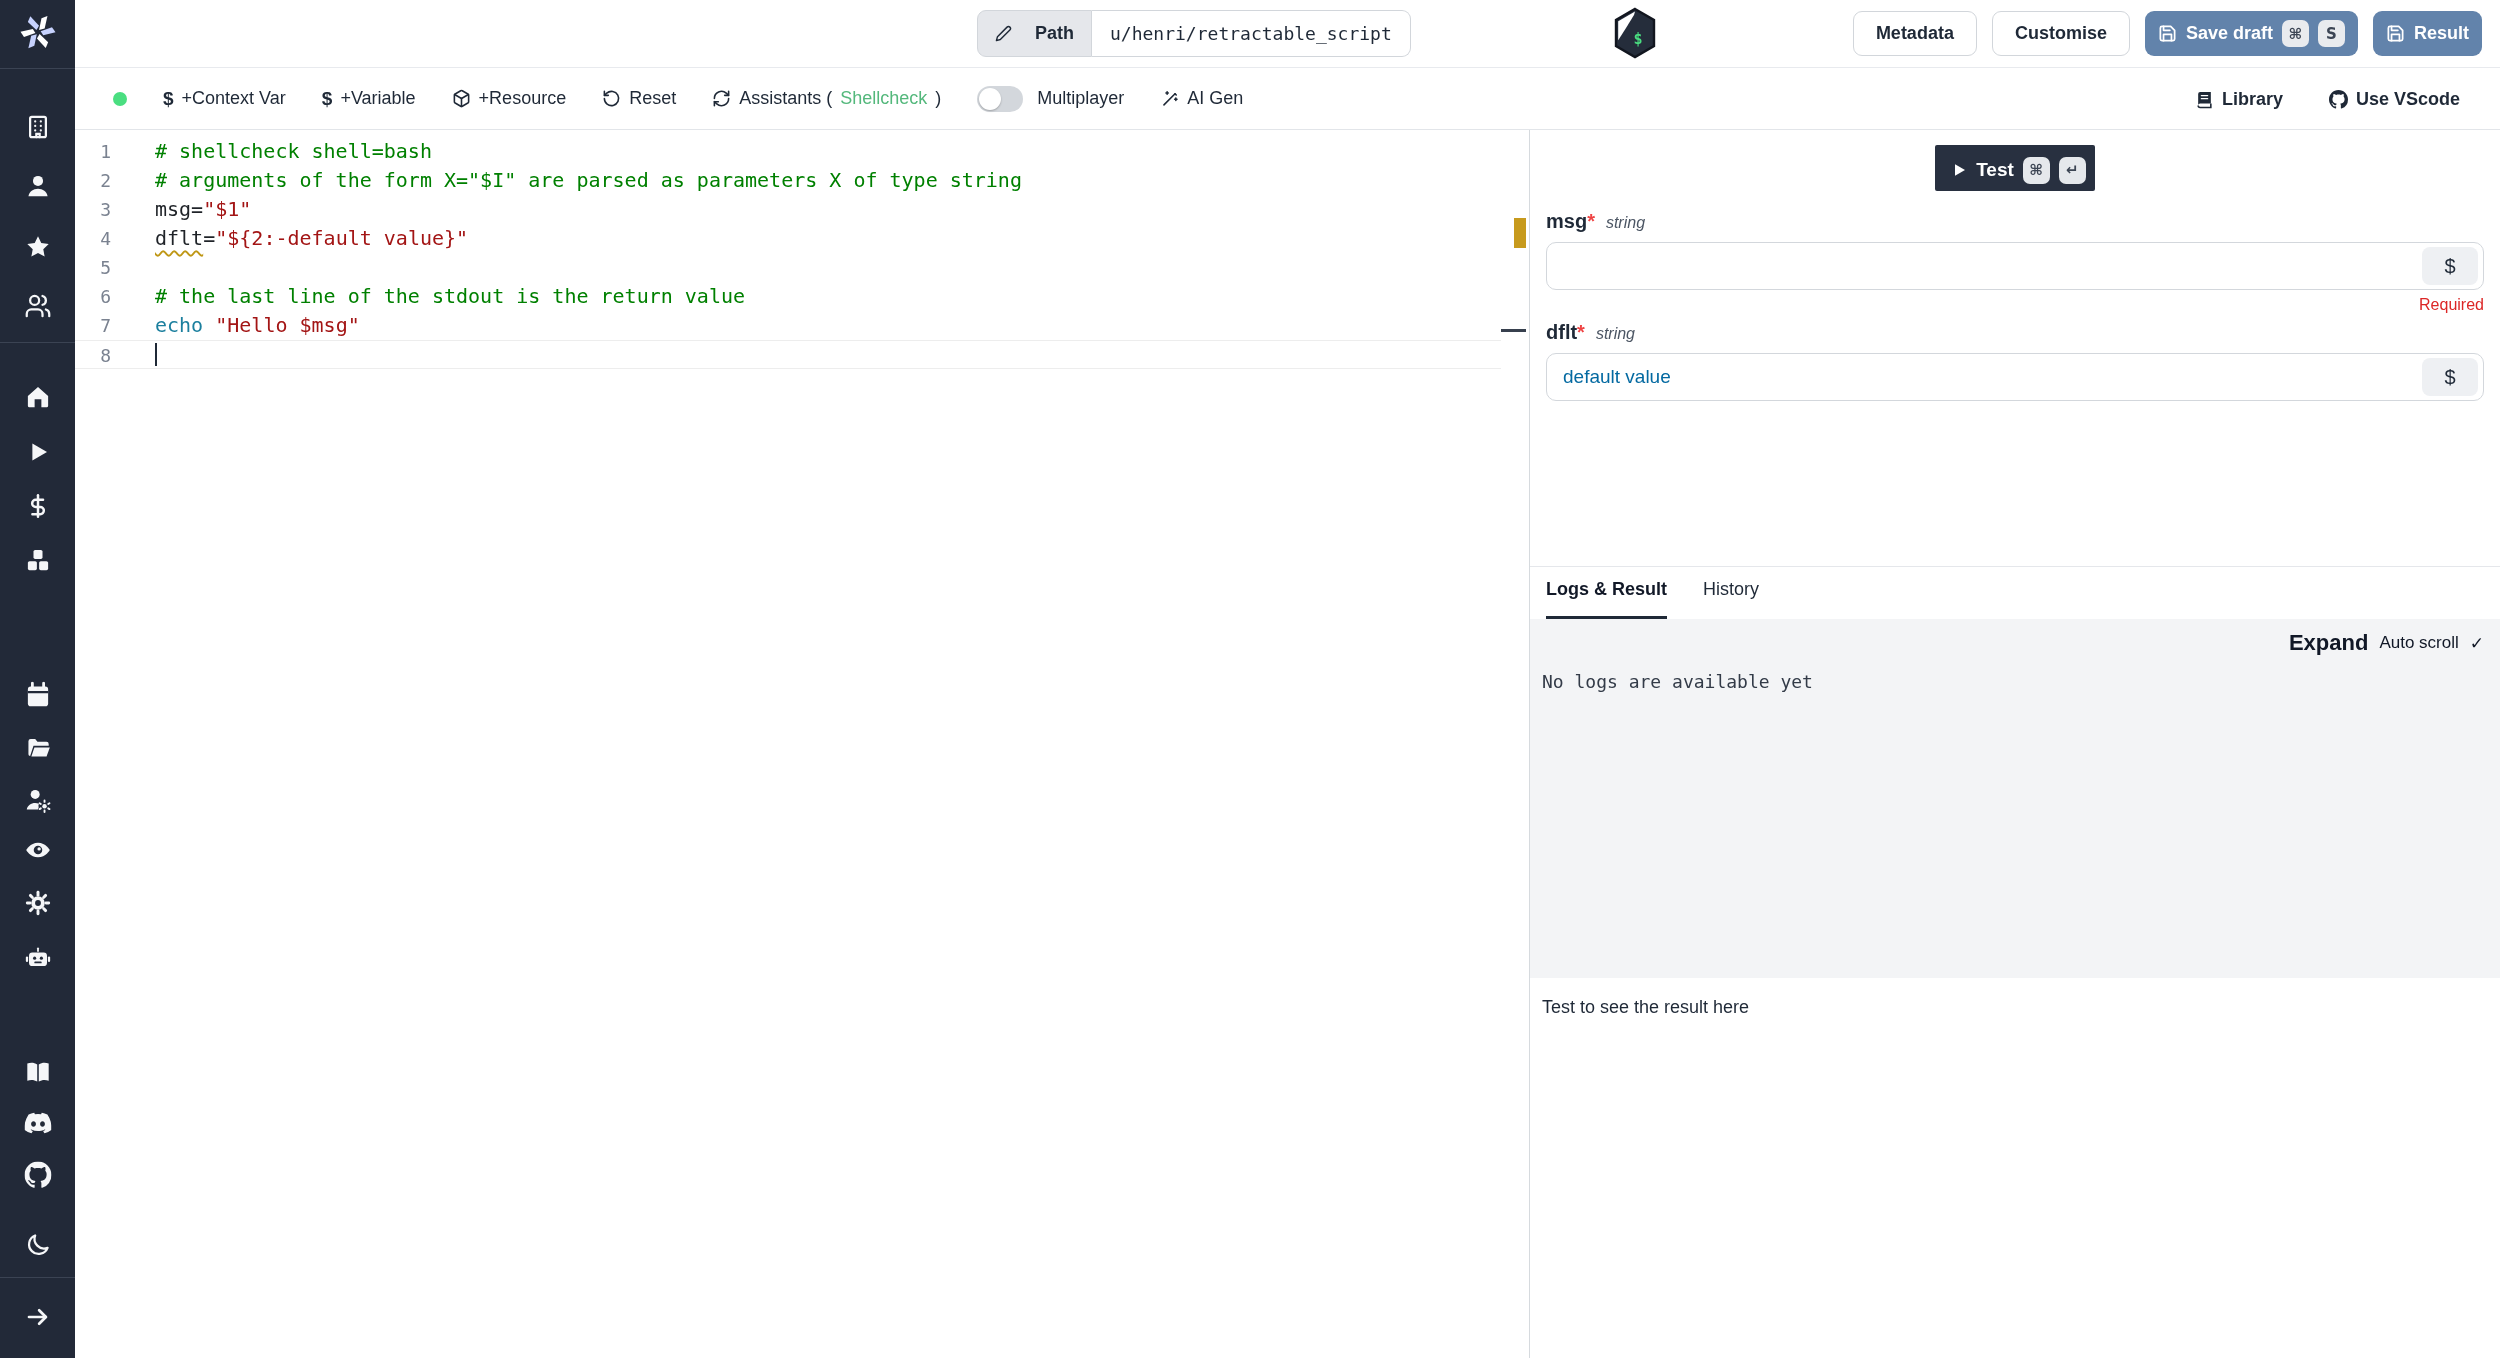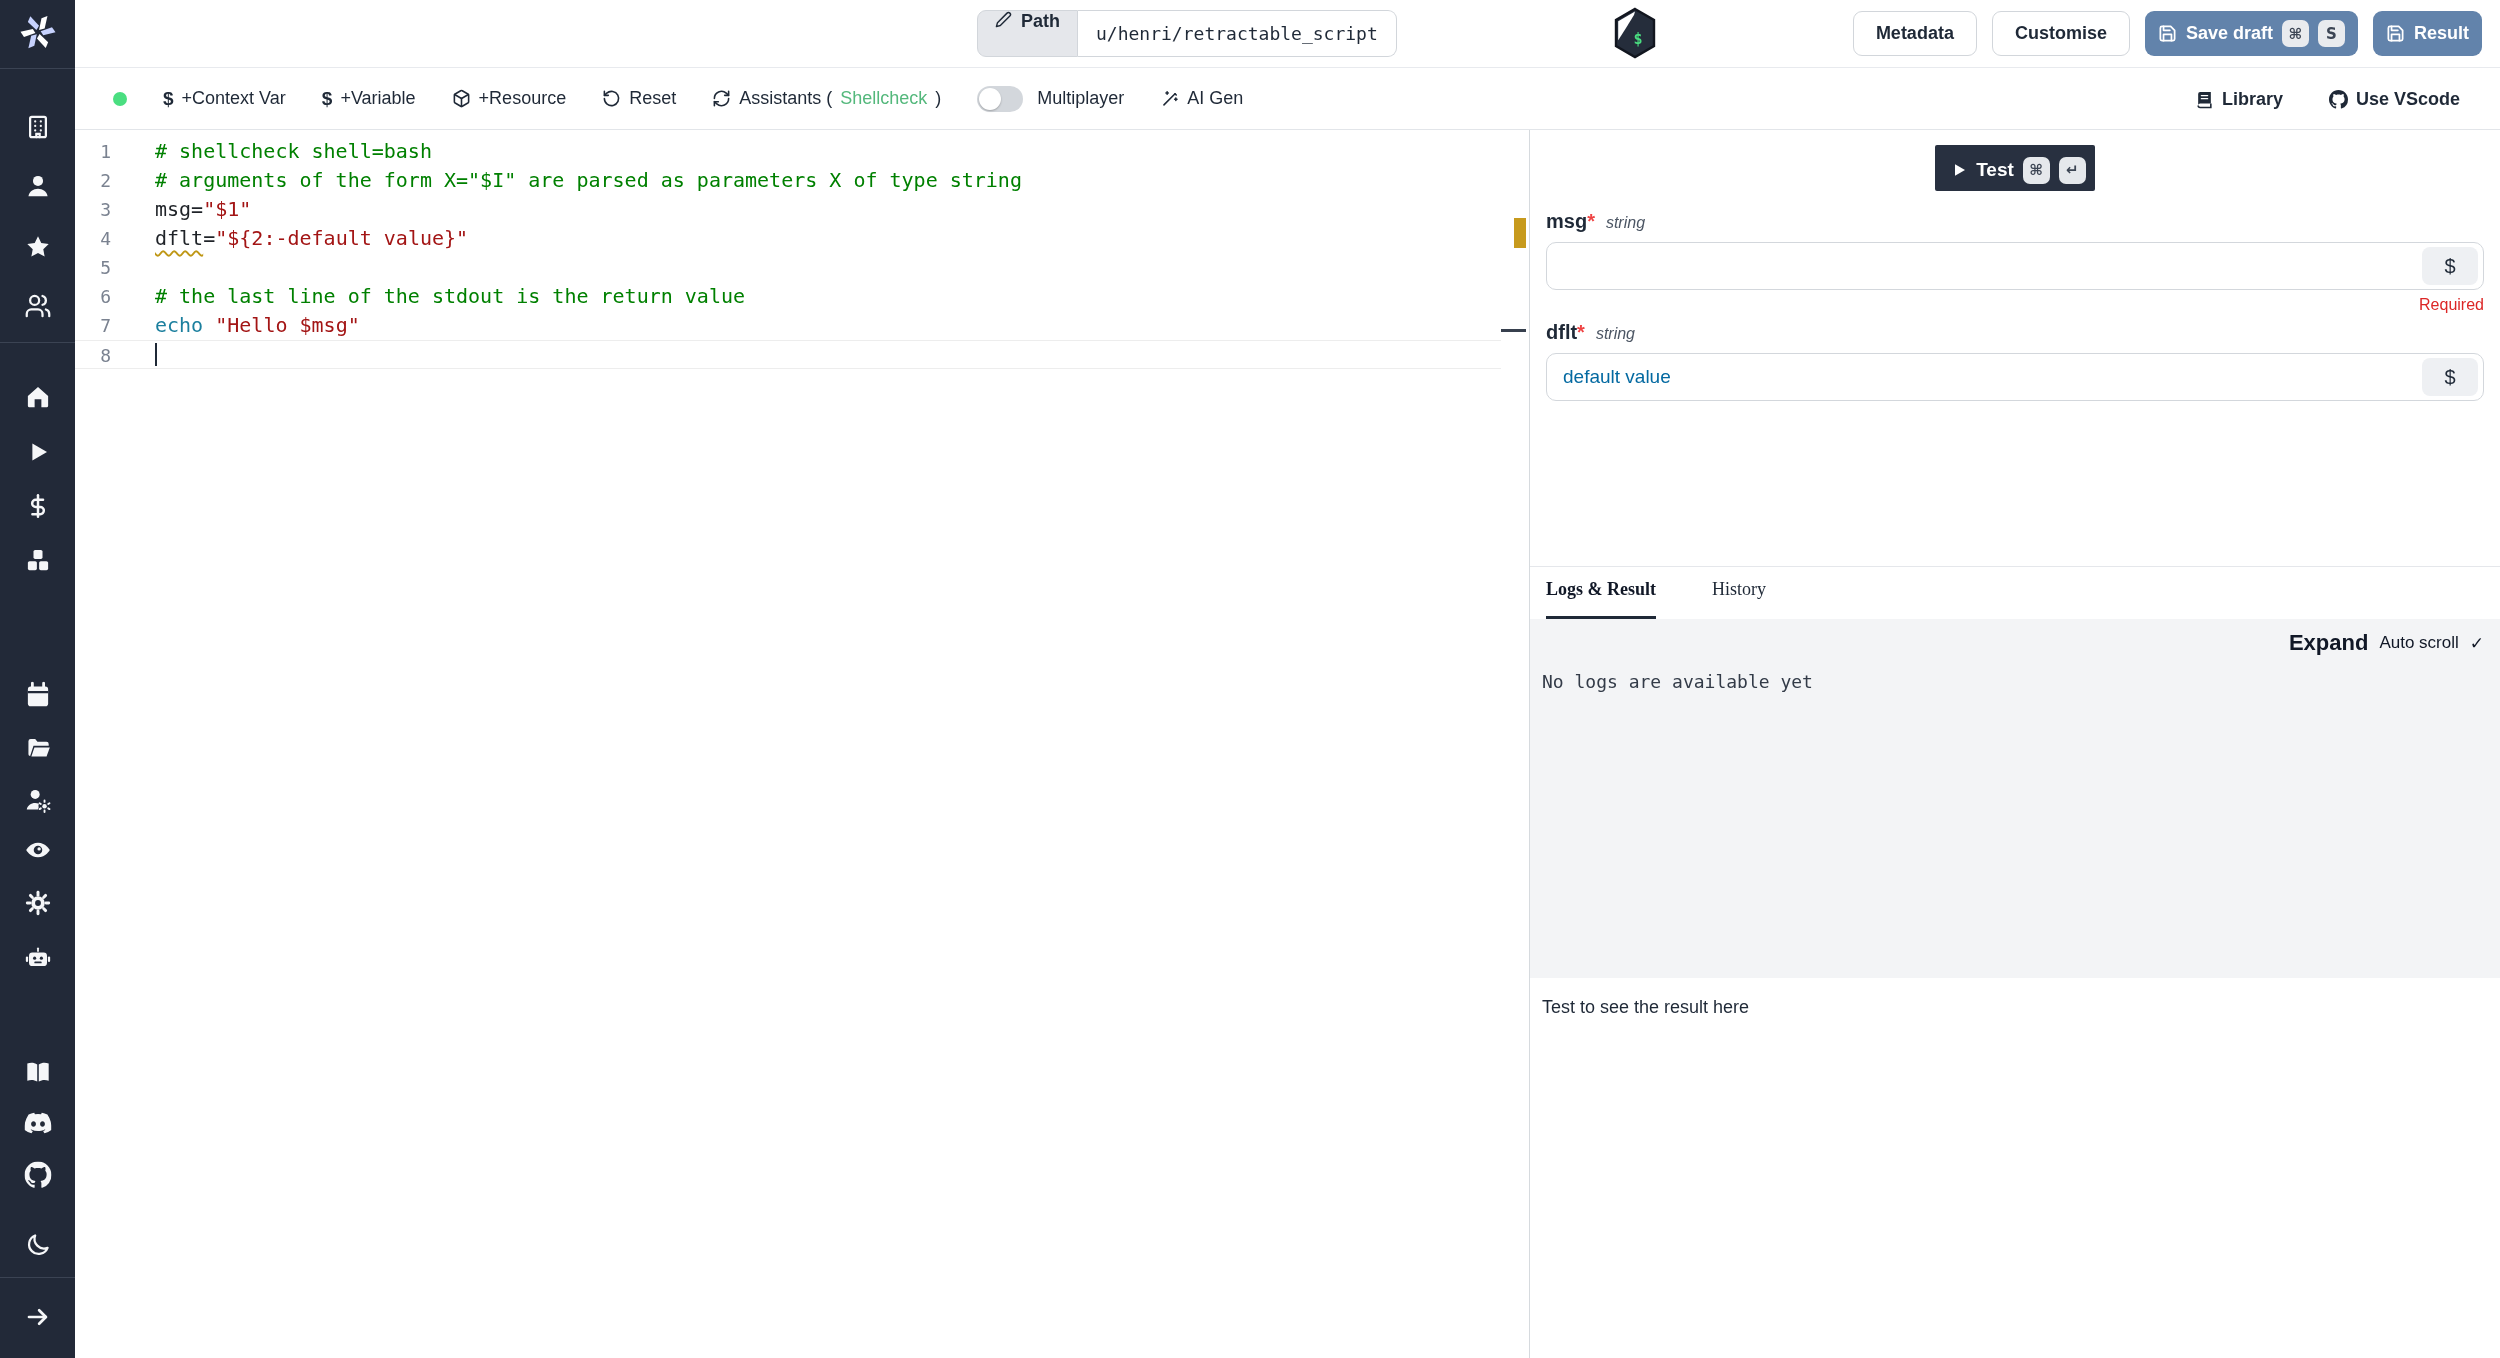"Path" #path-chip { align-items: flex-start -> center; gap: 9px -> 23px }
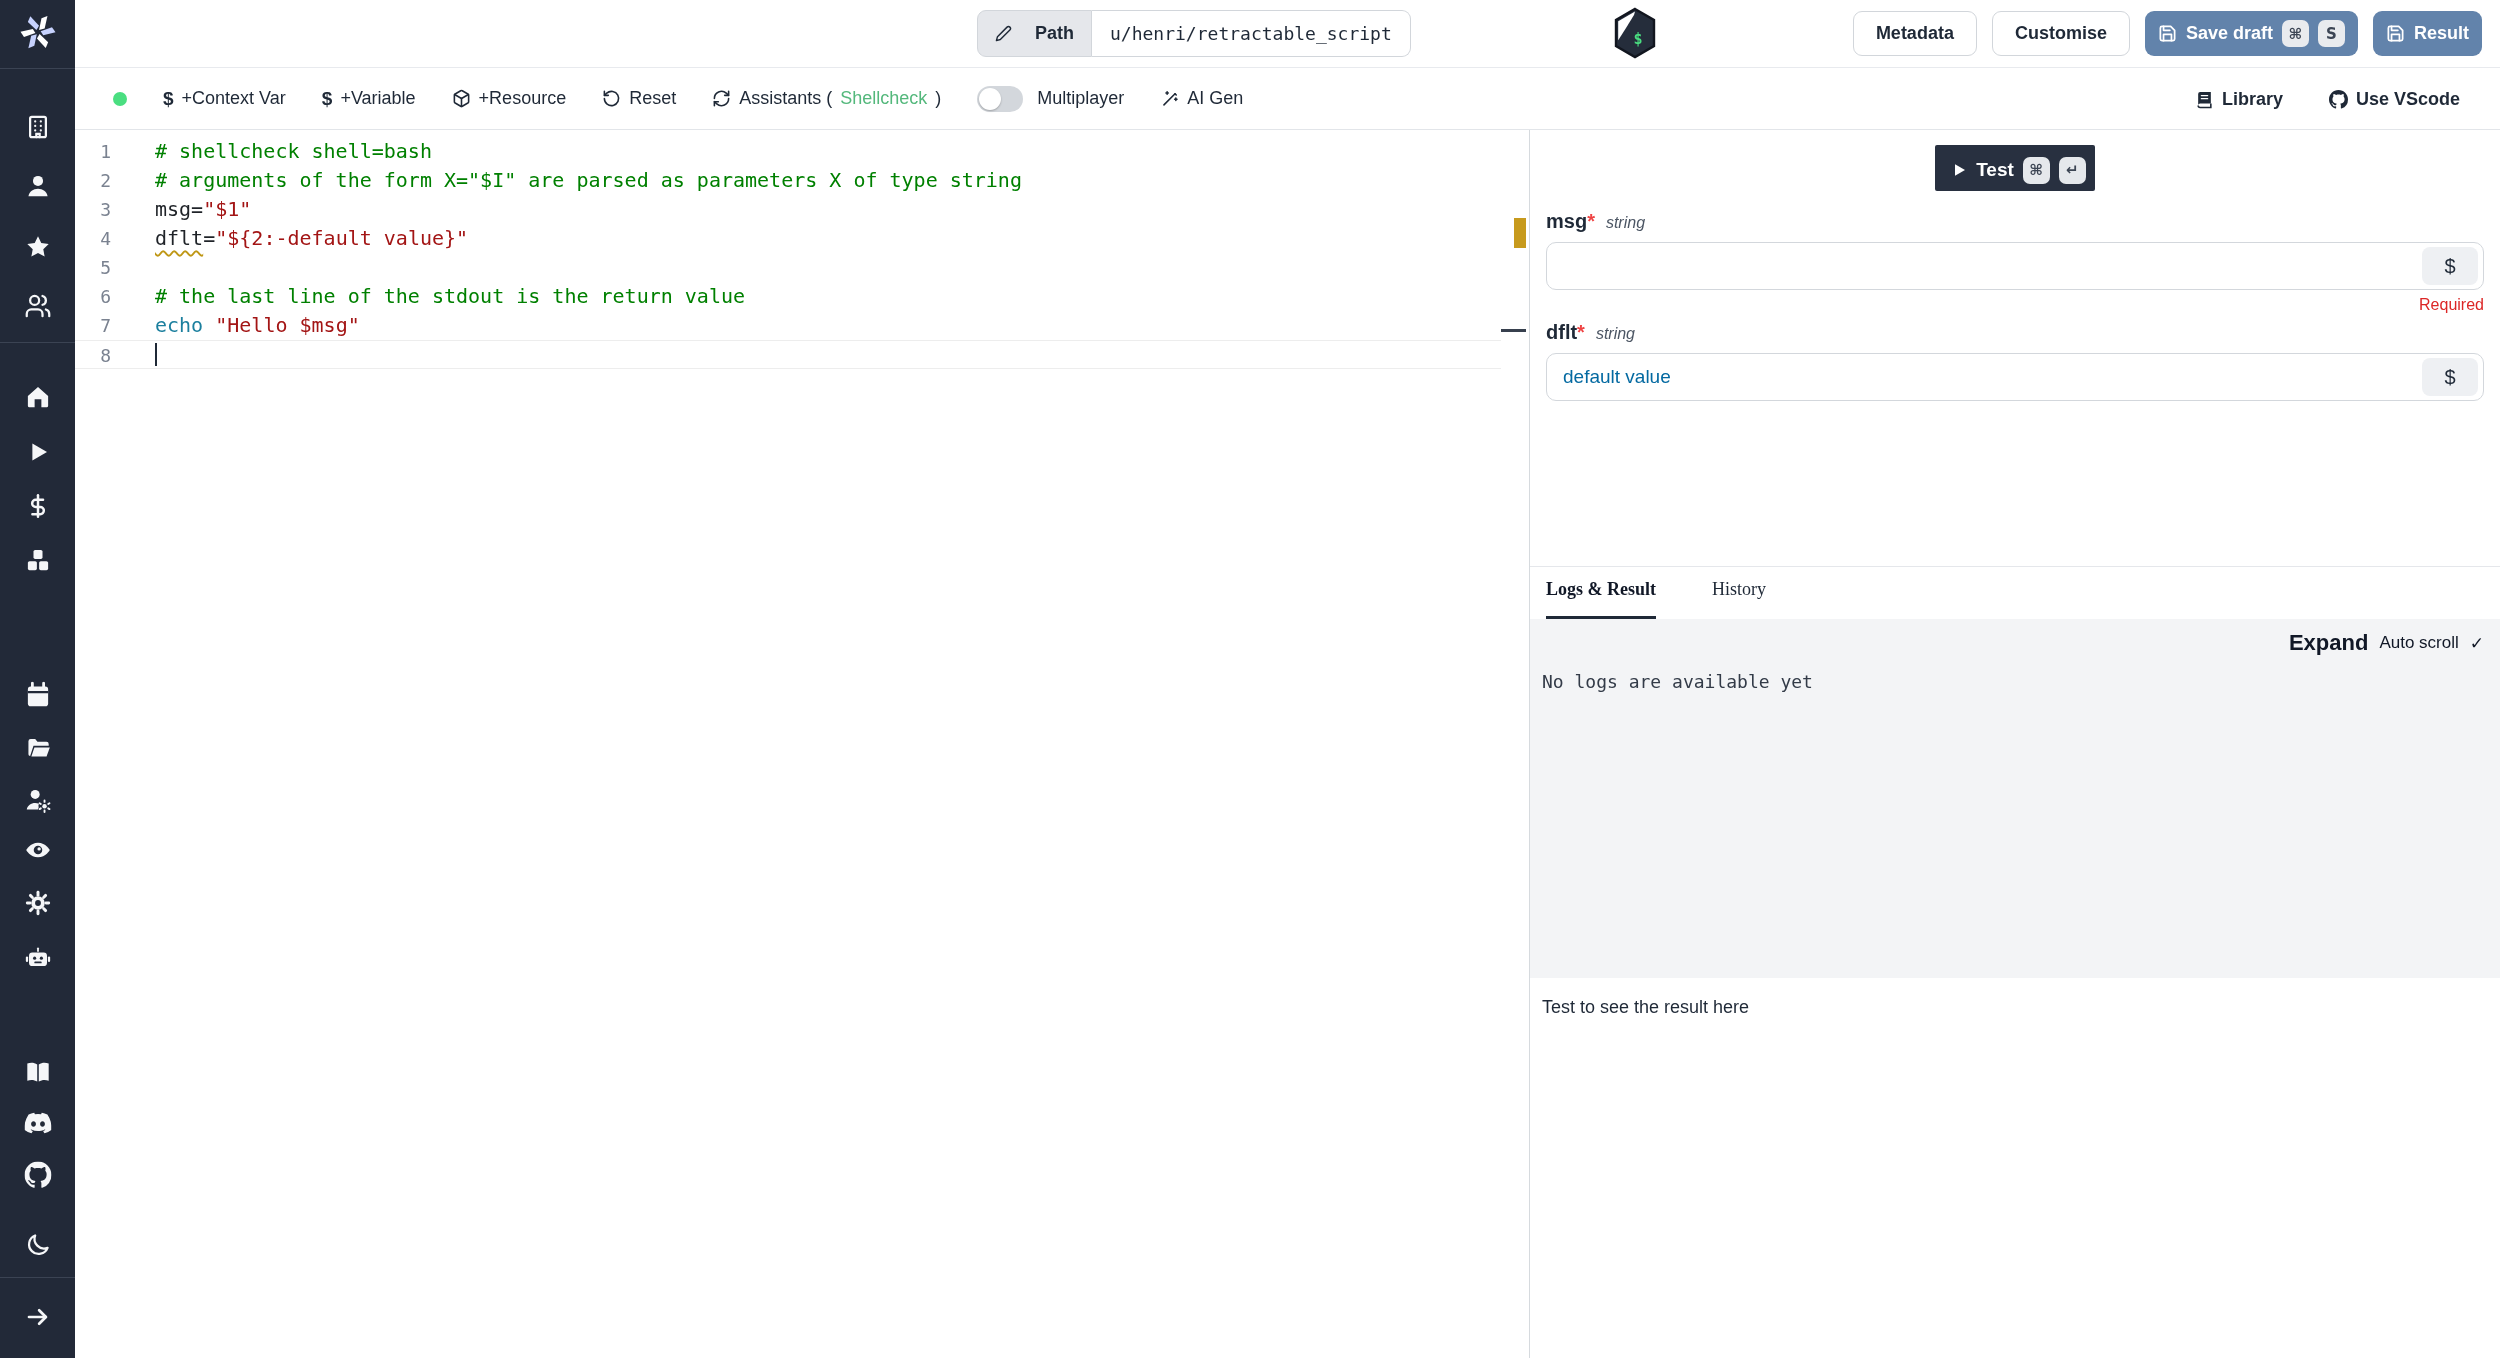"Logs & Result" #tabs-row { font-family: Liberation Serif, serif -> none; gap: 56px -> 36px }
